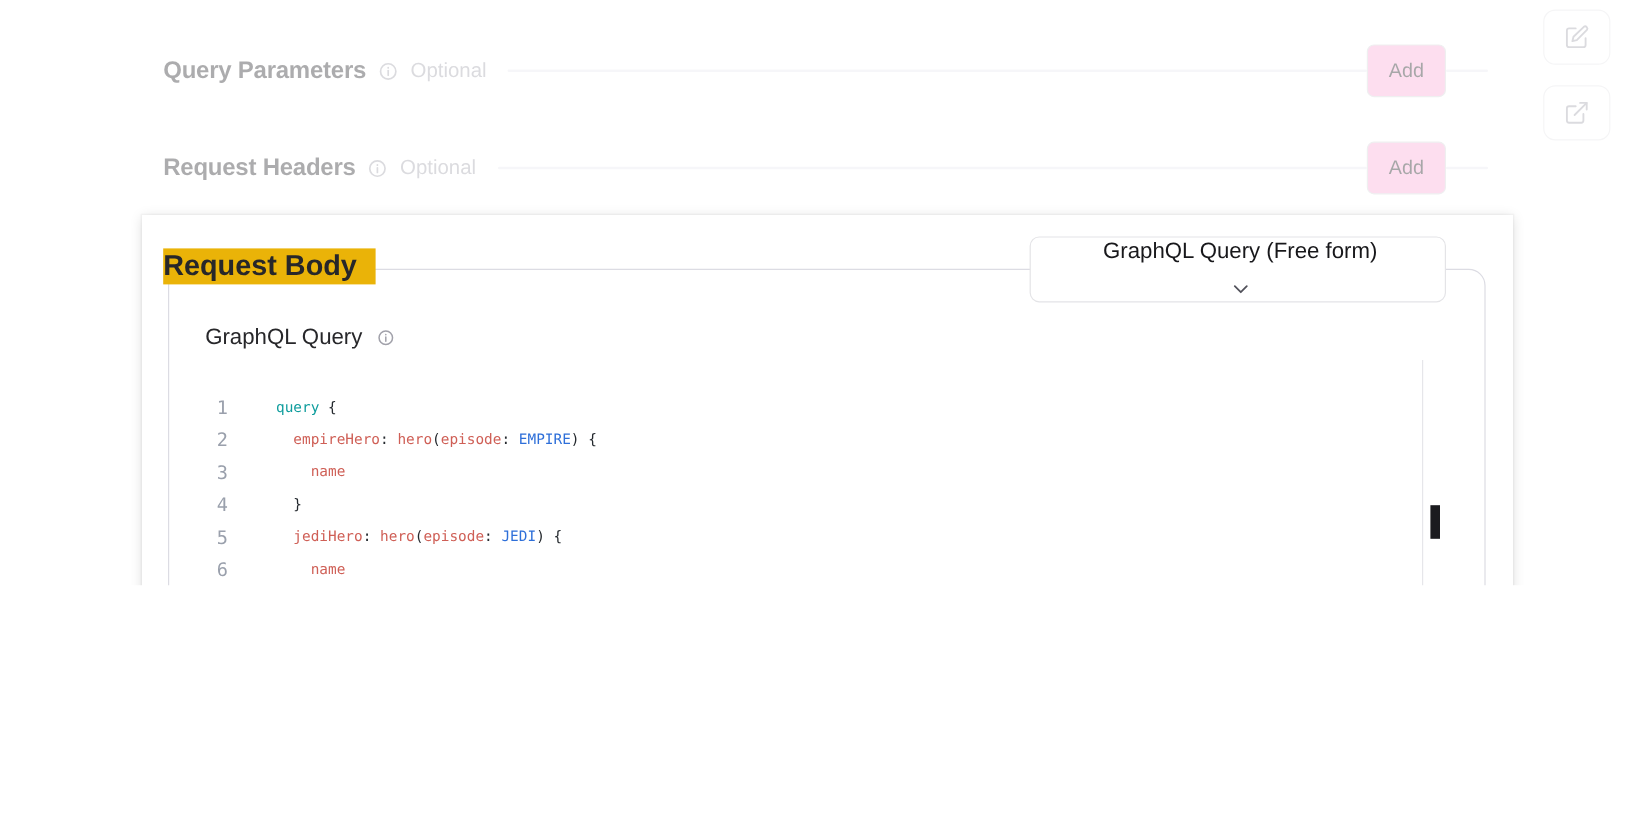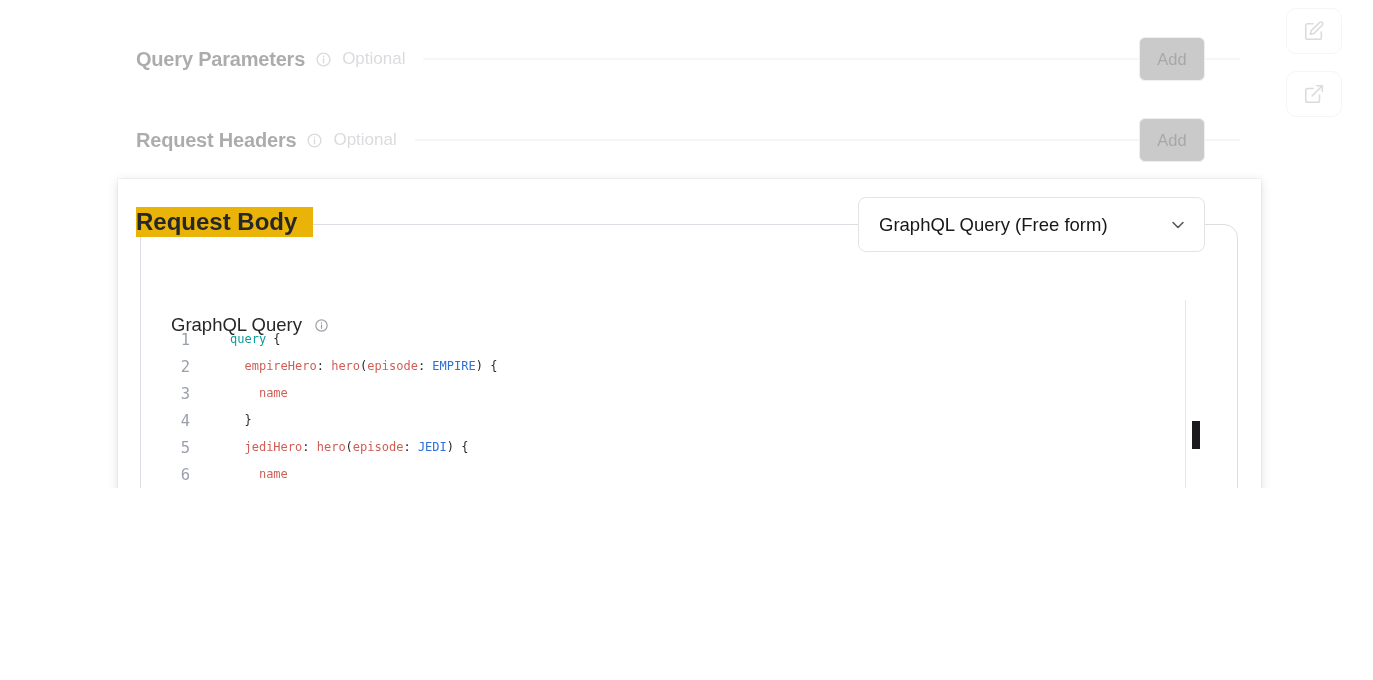"Add" .add-btn { background: #737373 -> #f9a8d4 }
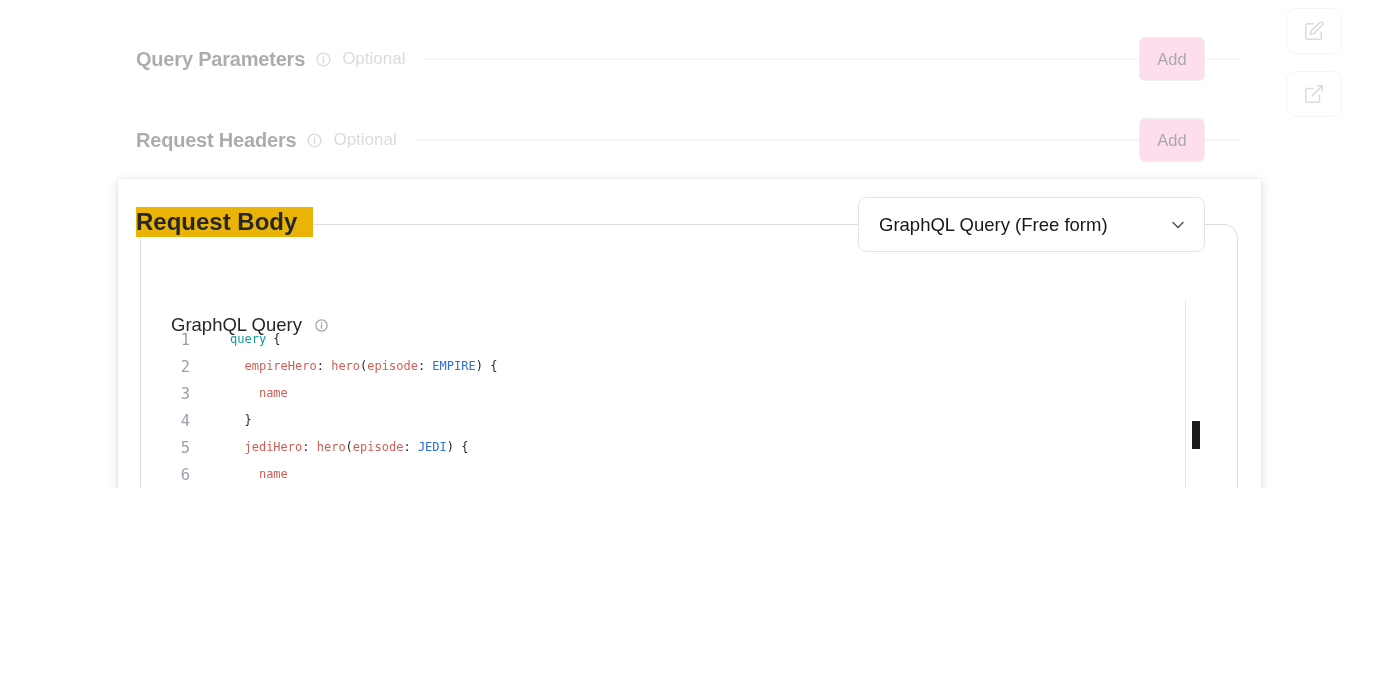"GraphQL Query (Free form)" .type-select { flex-direction: none -> column }
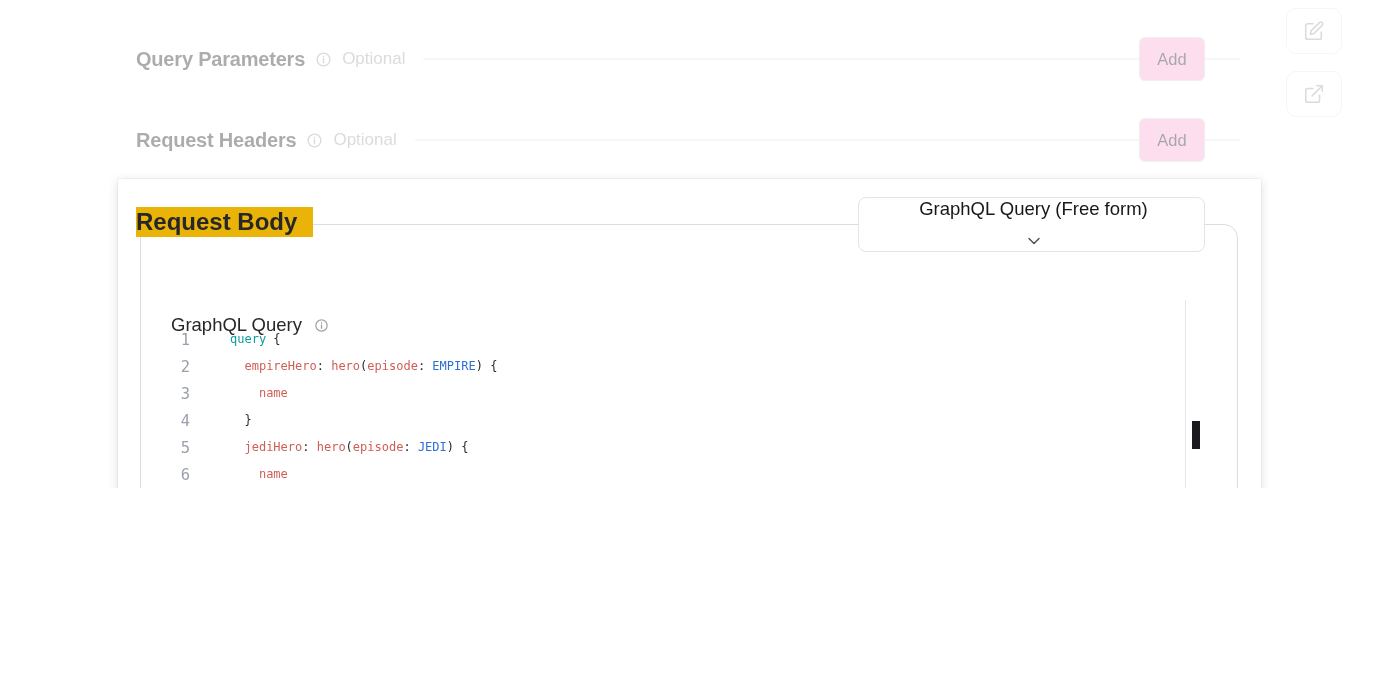"GraphQL Query" .editor-label-row { margin-top: 44px -> none }
